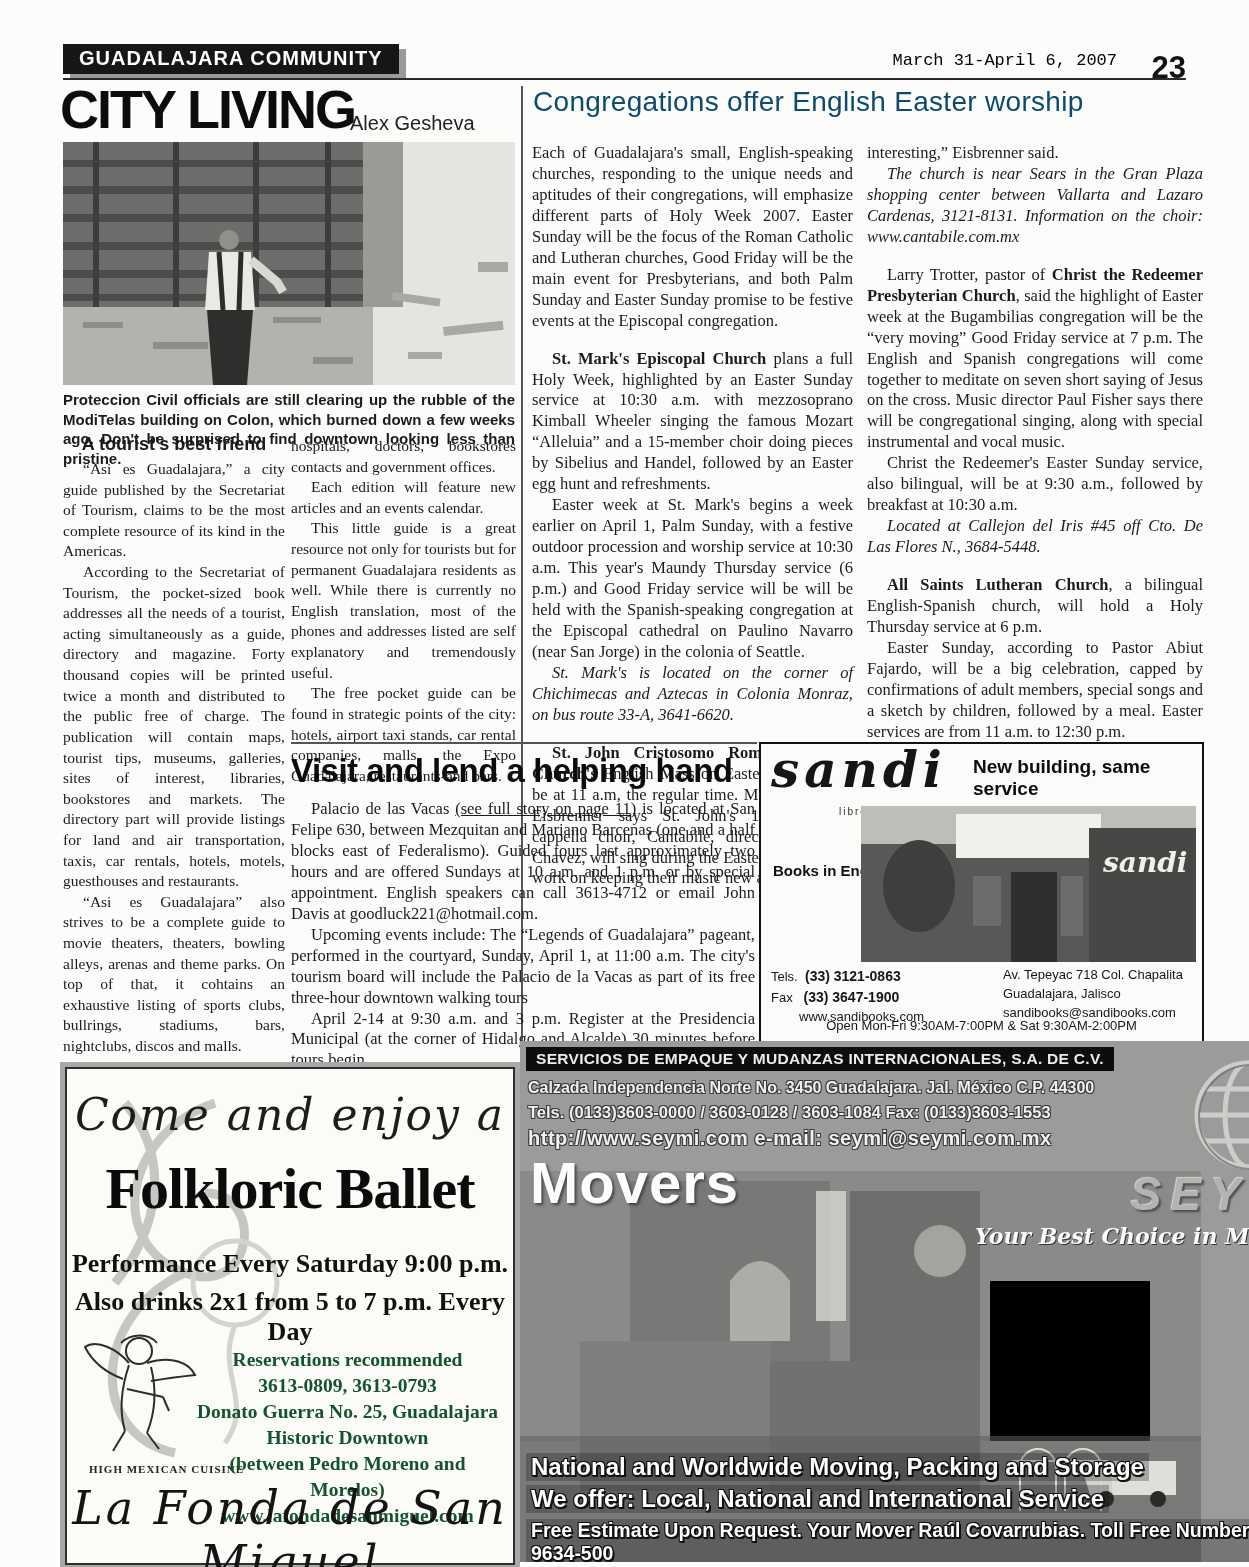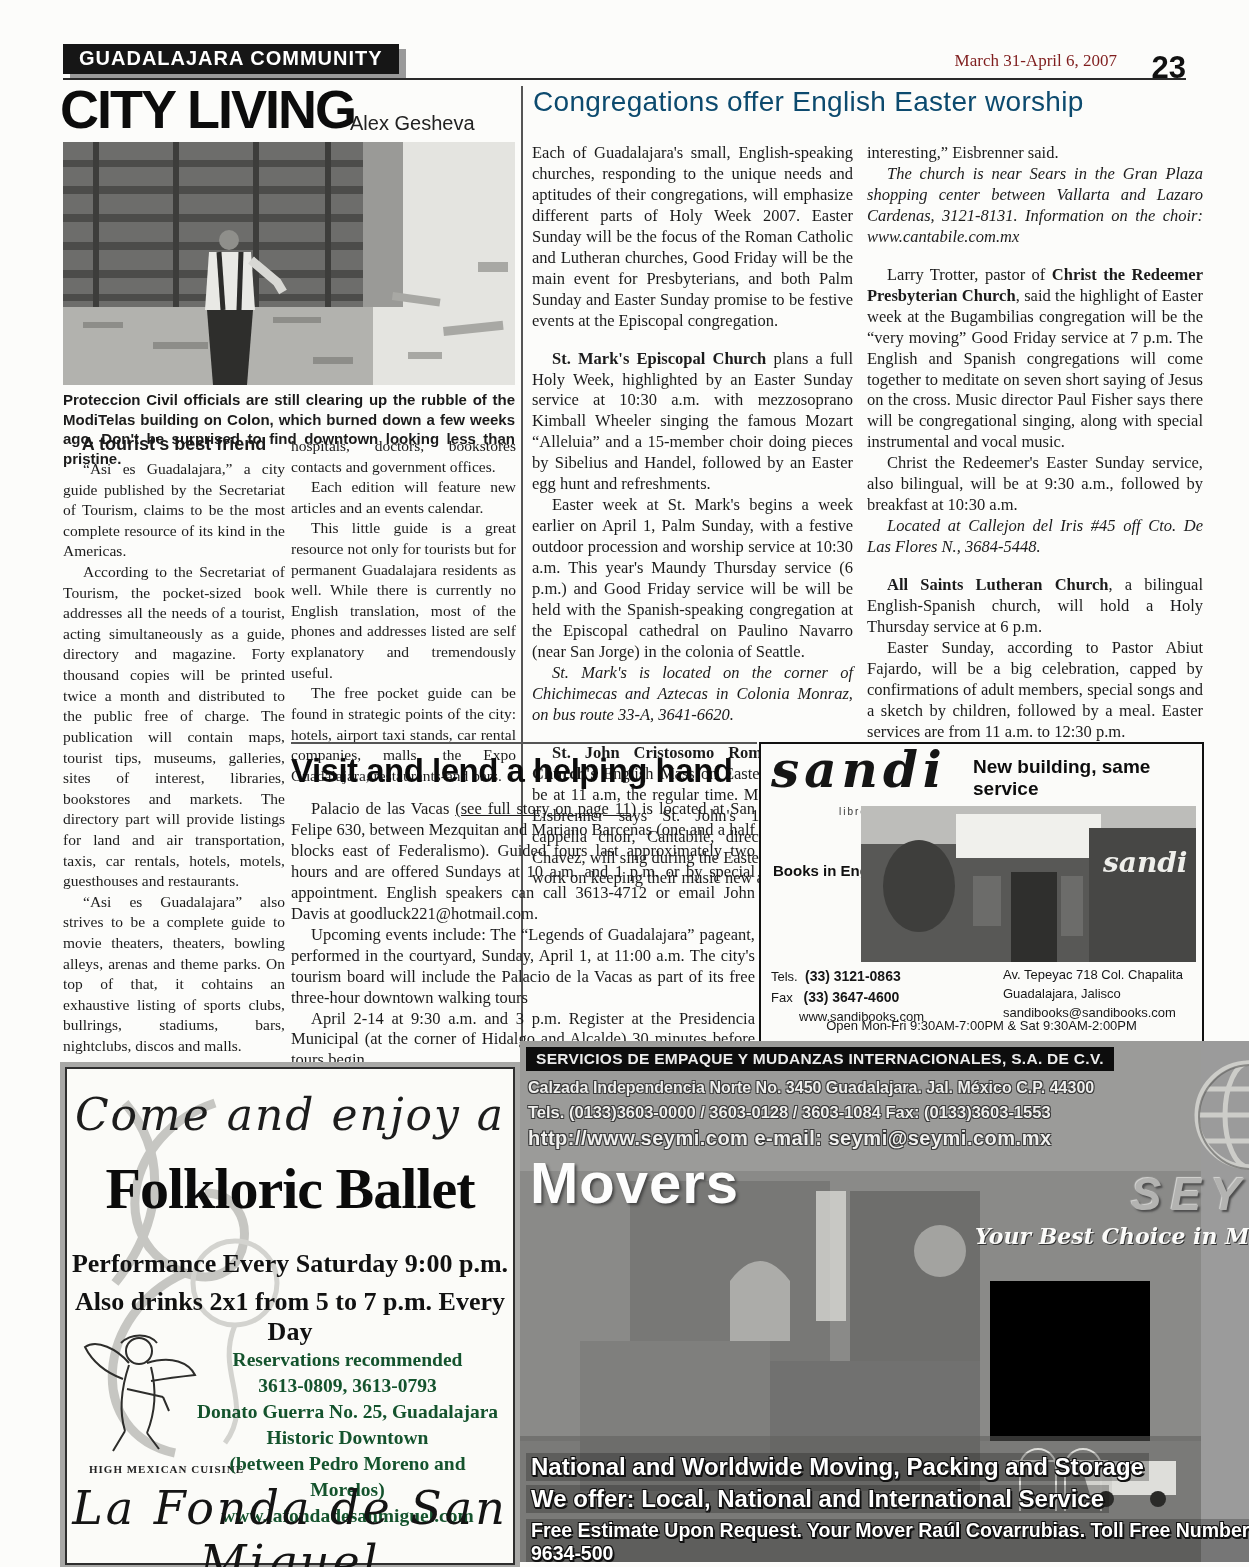"March 31-April 6, 2007" .date { color: #7f1d1d -> #000000; font-family: Liberation Serif, serif -> Liberation Mono, monospace }
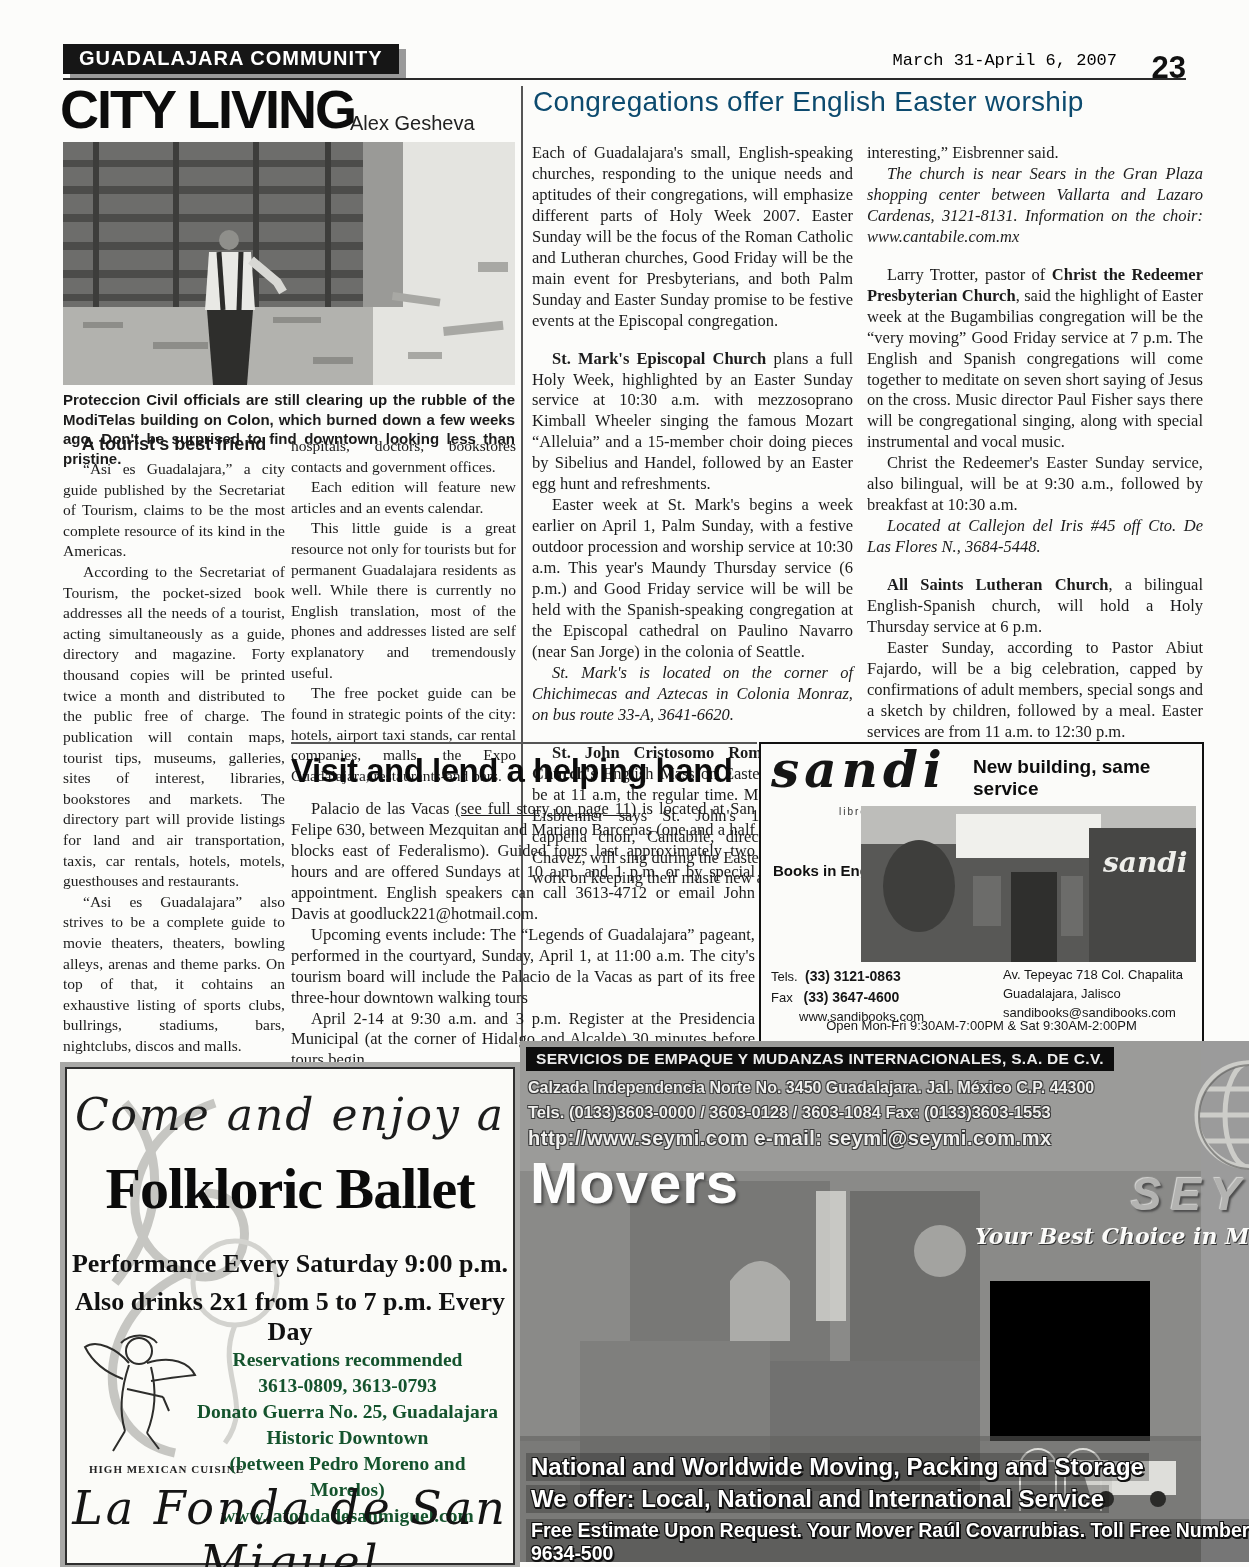"(33) 3647-4600" span.num { text: 3647-4600 -> 3647-1900 }
